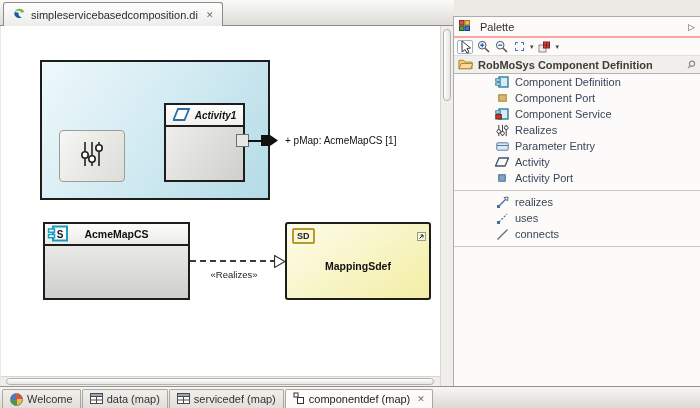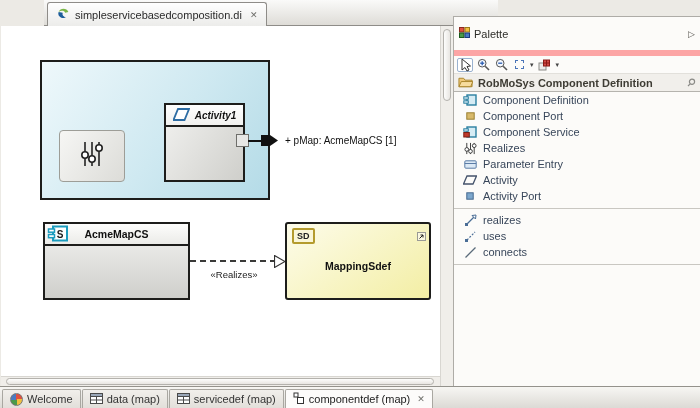"simpleservicebasedcomposition.di" .top-strip { margin-left: 44px -> none }
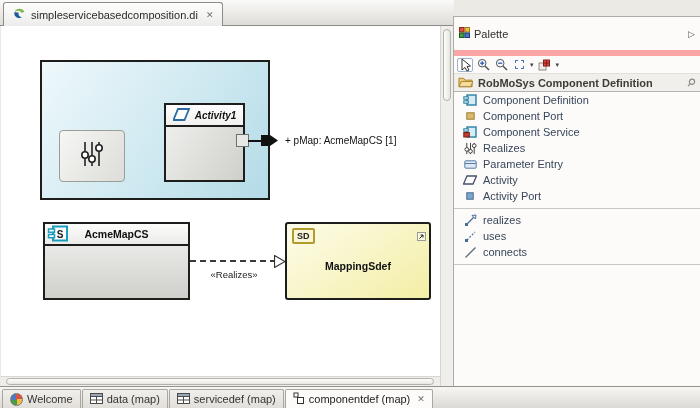"Palette" .palette-header { border-bottom: 6px solid #fca5a5 -> 2px solid #fca5a5; gap: 4px -> 10px; padding: 8px 5px -> 1px 5px }
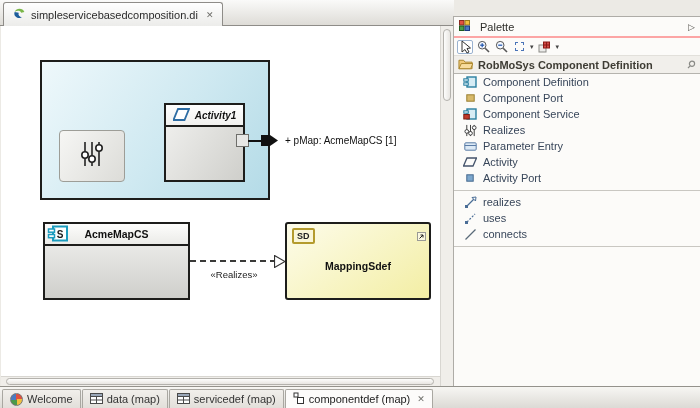"Component Definition" .pal-item { margin-left: none -> 32px }
